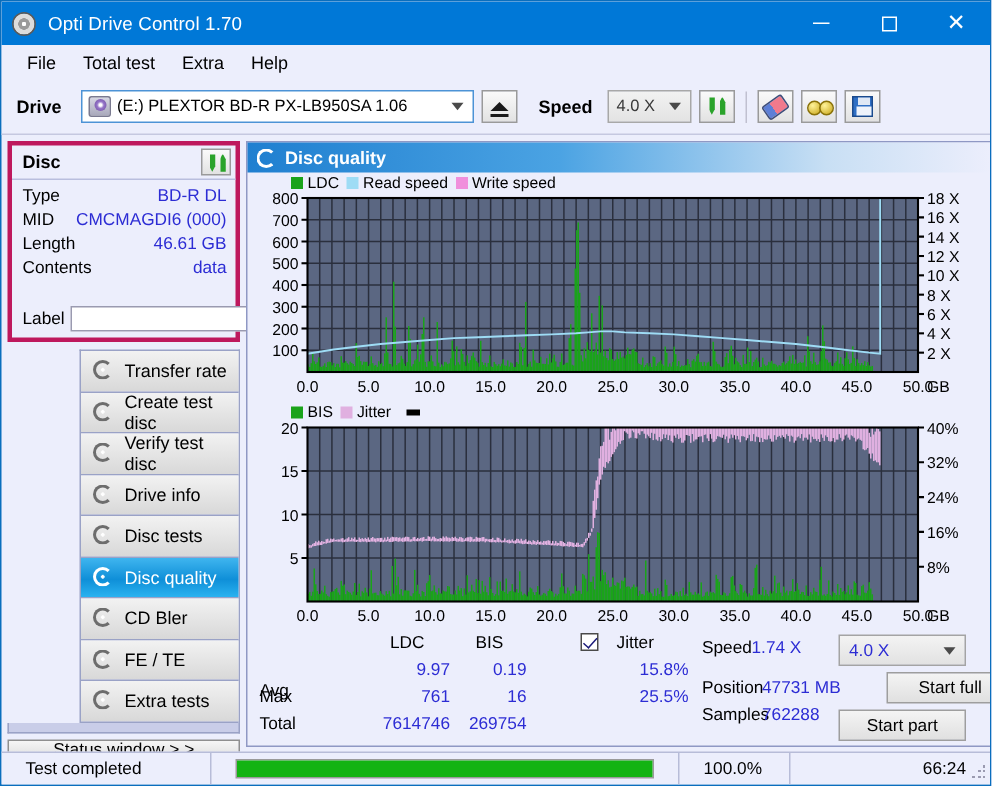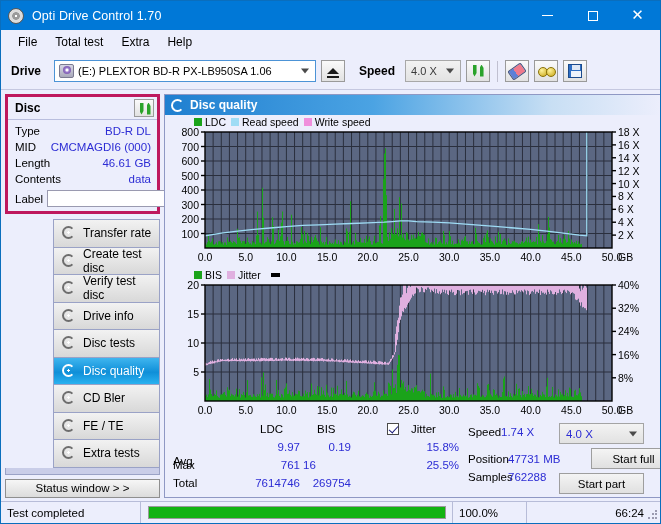"Label" .label-row { margin-top: 3px -> 17px }
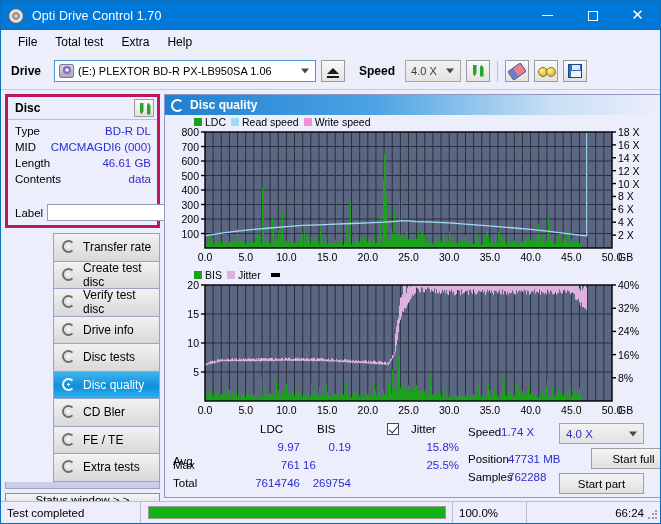"16" span.gcell { text-align: left -> right }
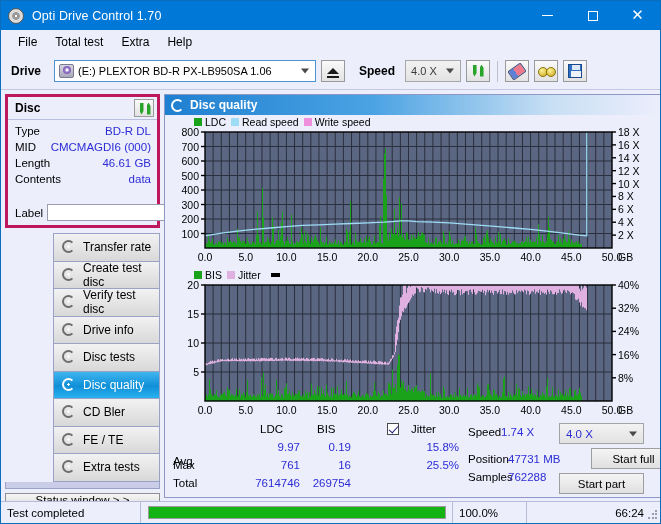"Test completed" .sb-cell { padding: 0 6px -> 0 16px }
